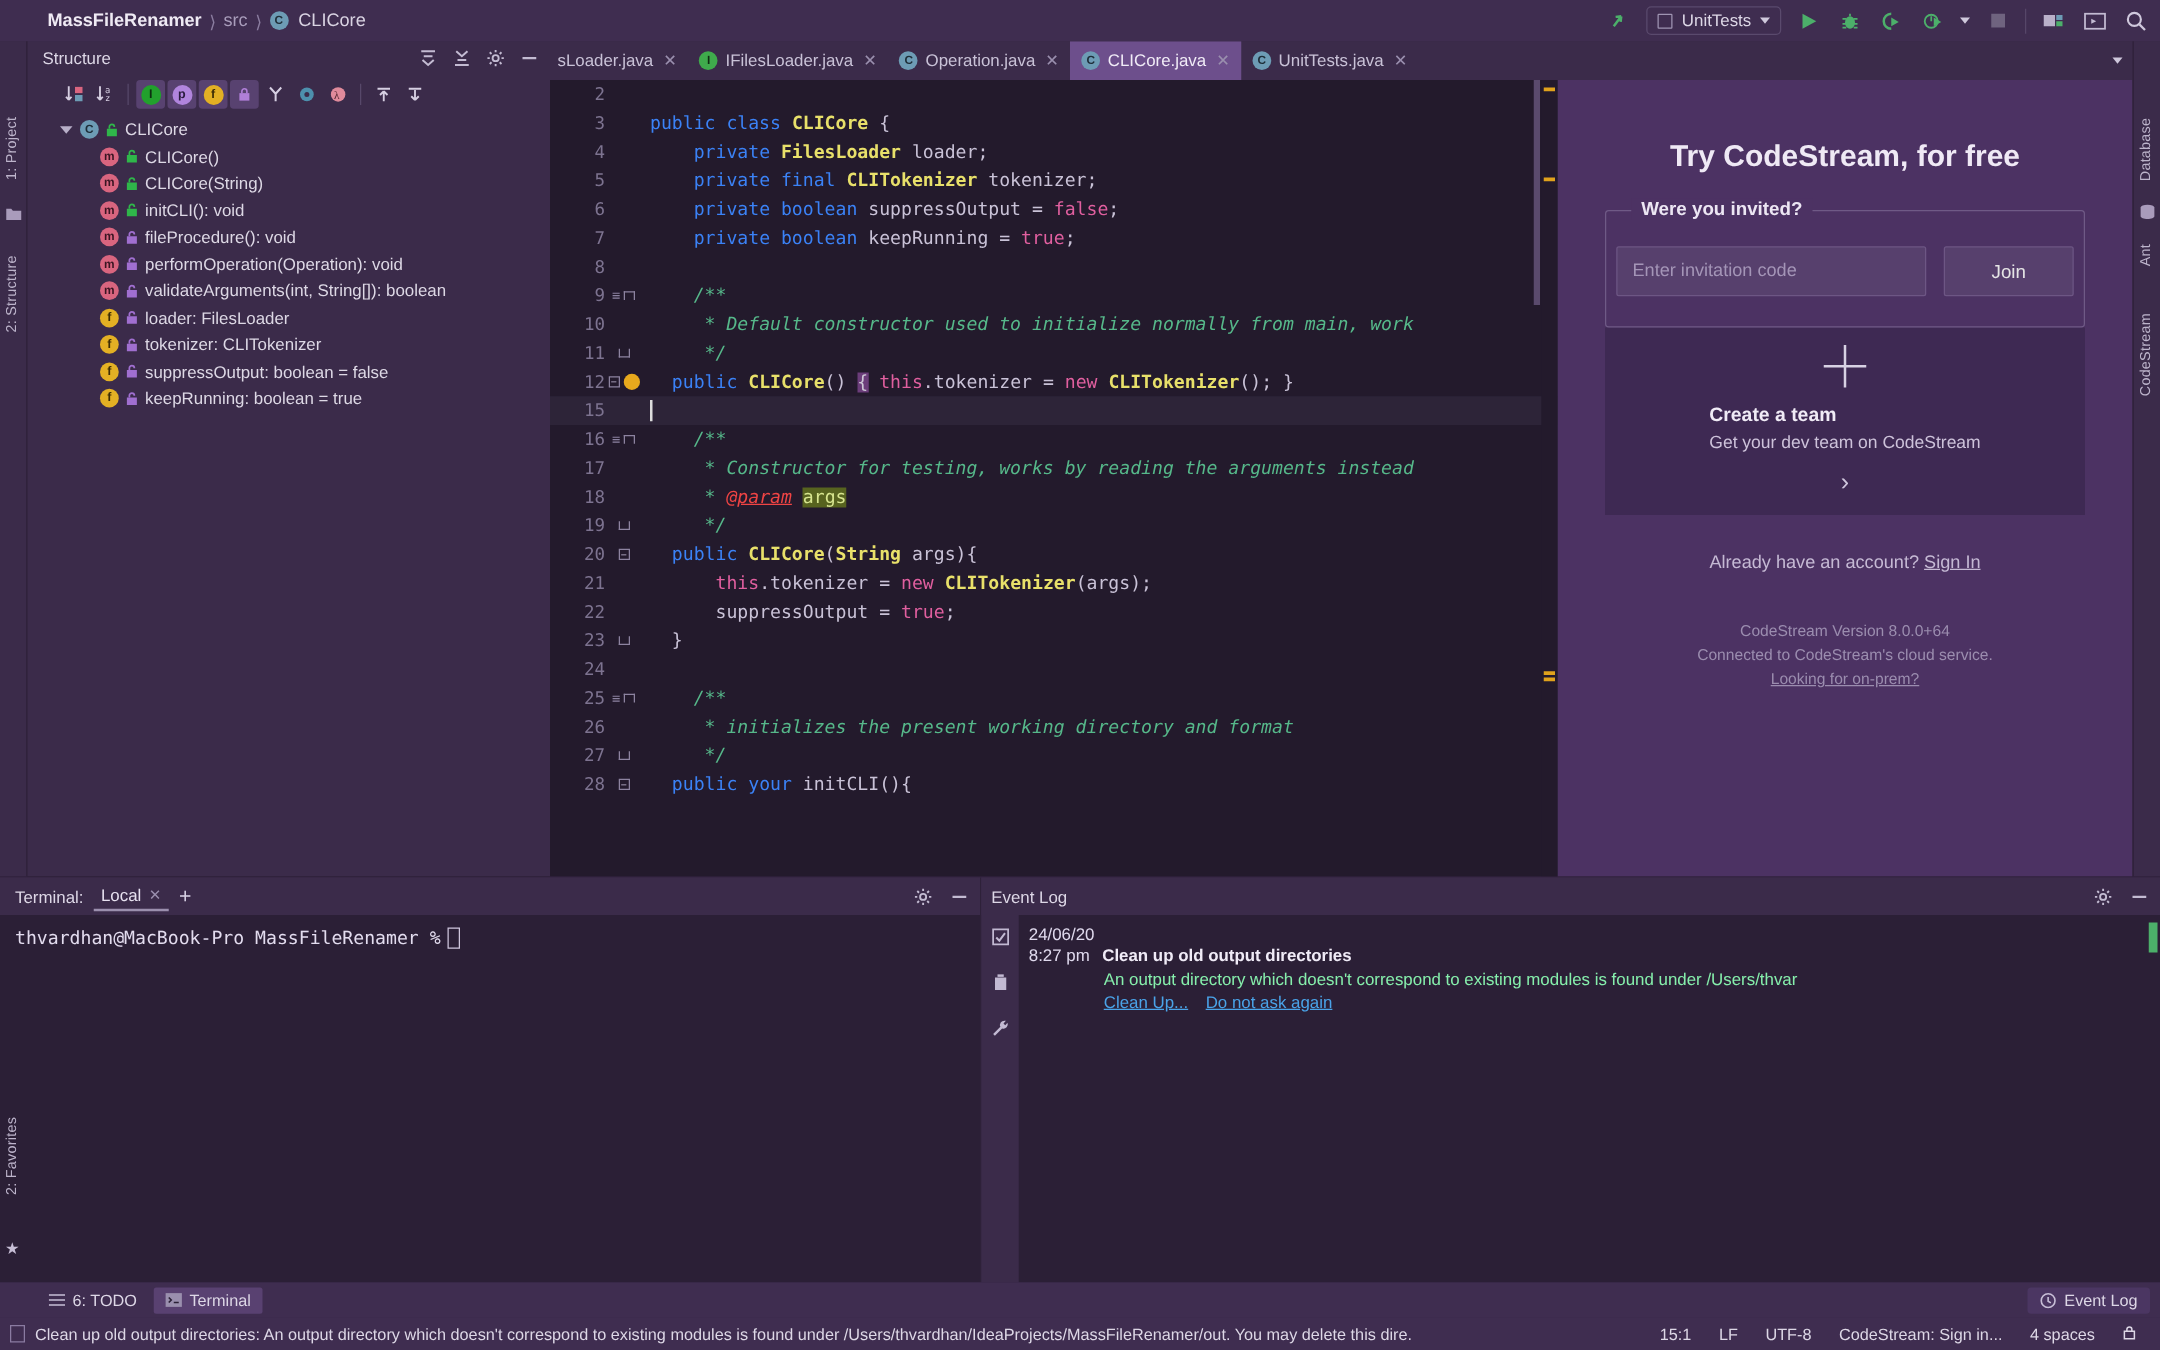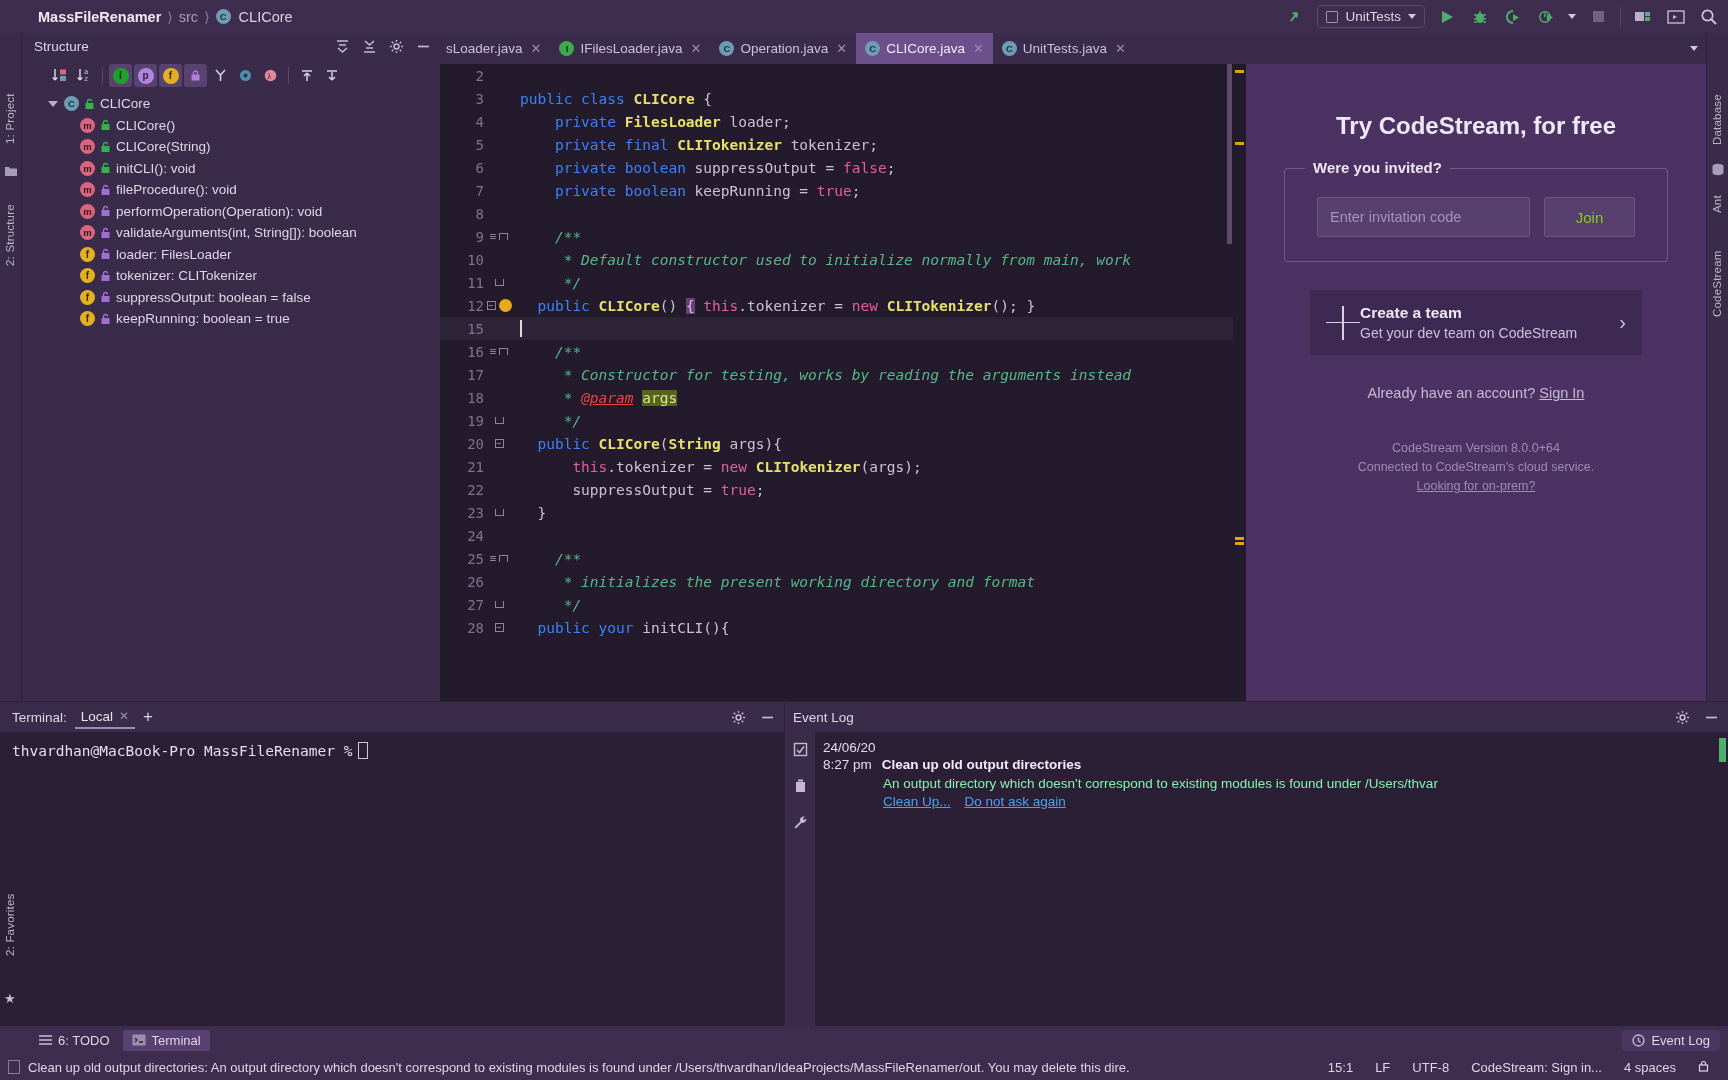"Were you invited?" .cs-fieldset { margin-bottom: 28px -> none; padding: 18px 32px 24px -> 18px 8px 24px }
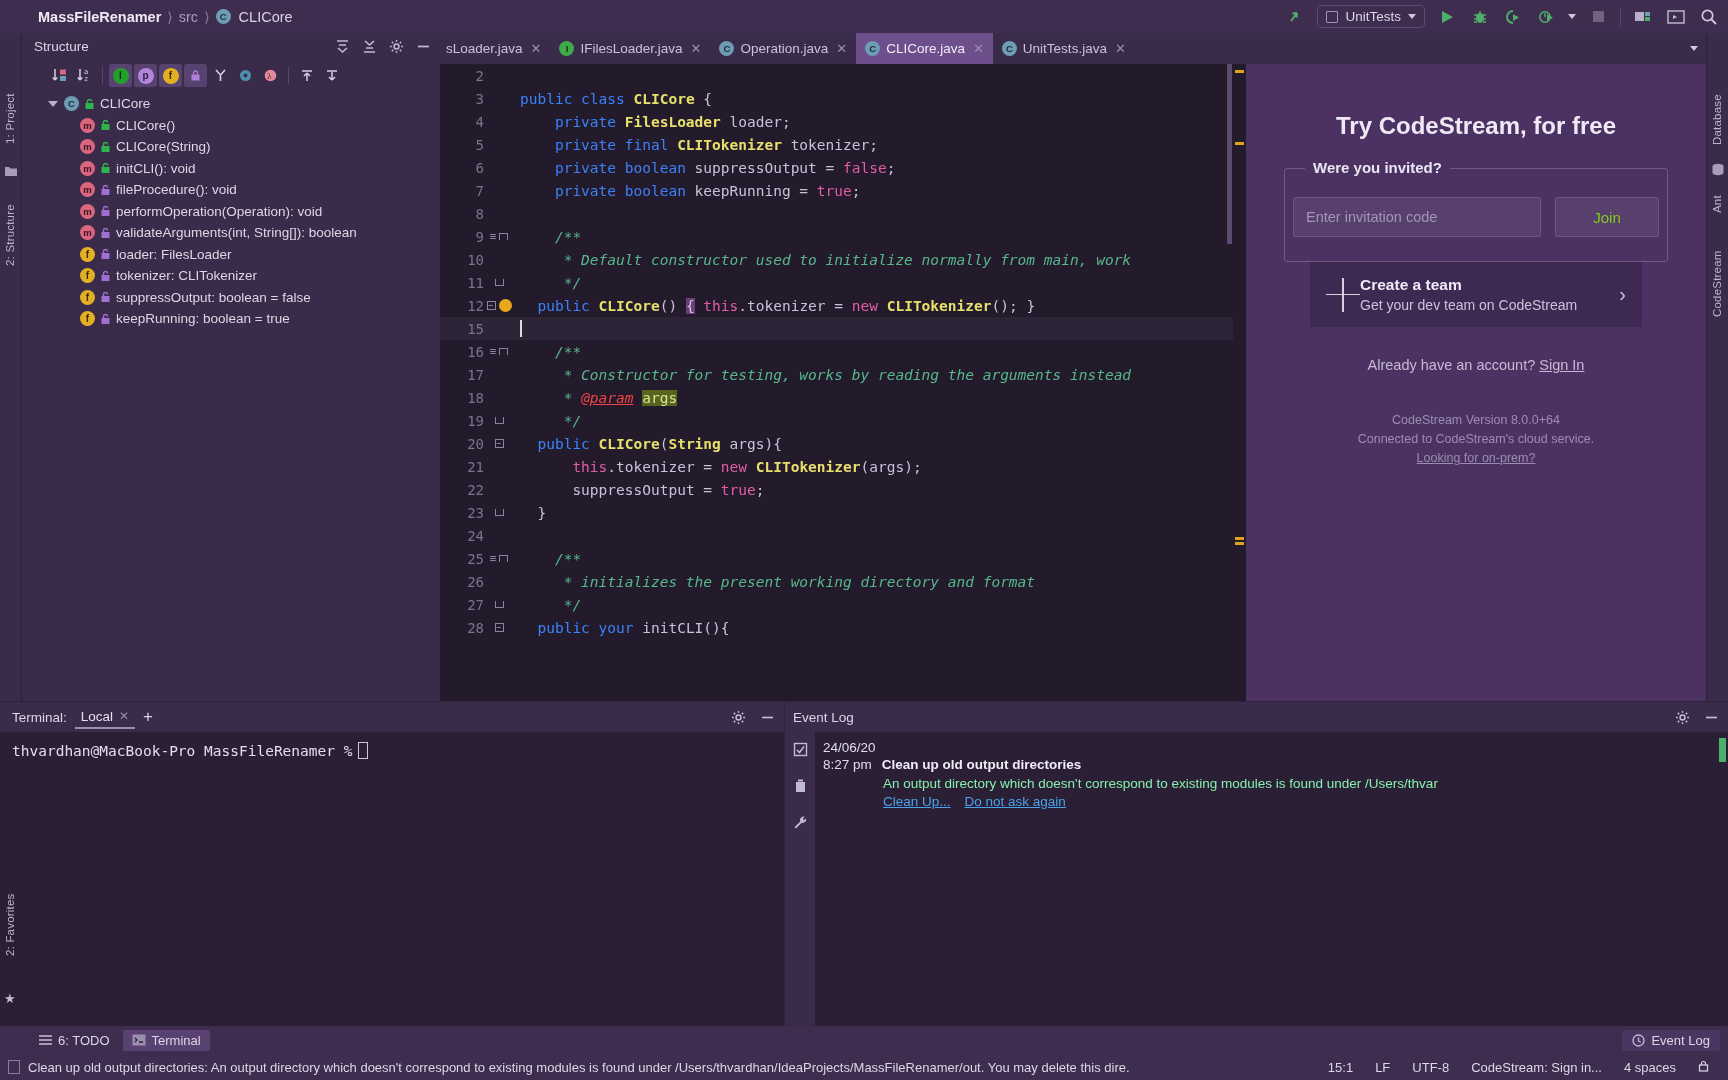"Join" .cs-join { color: #84cc16 -> #e5e5e5 }
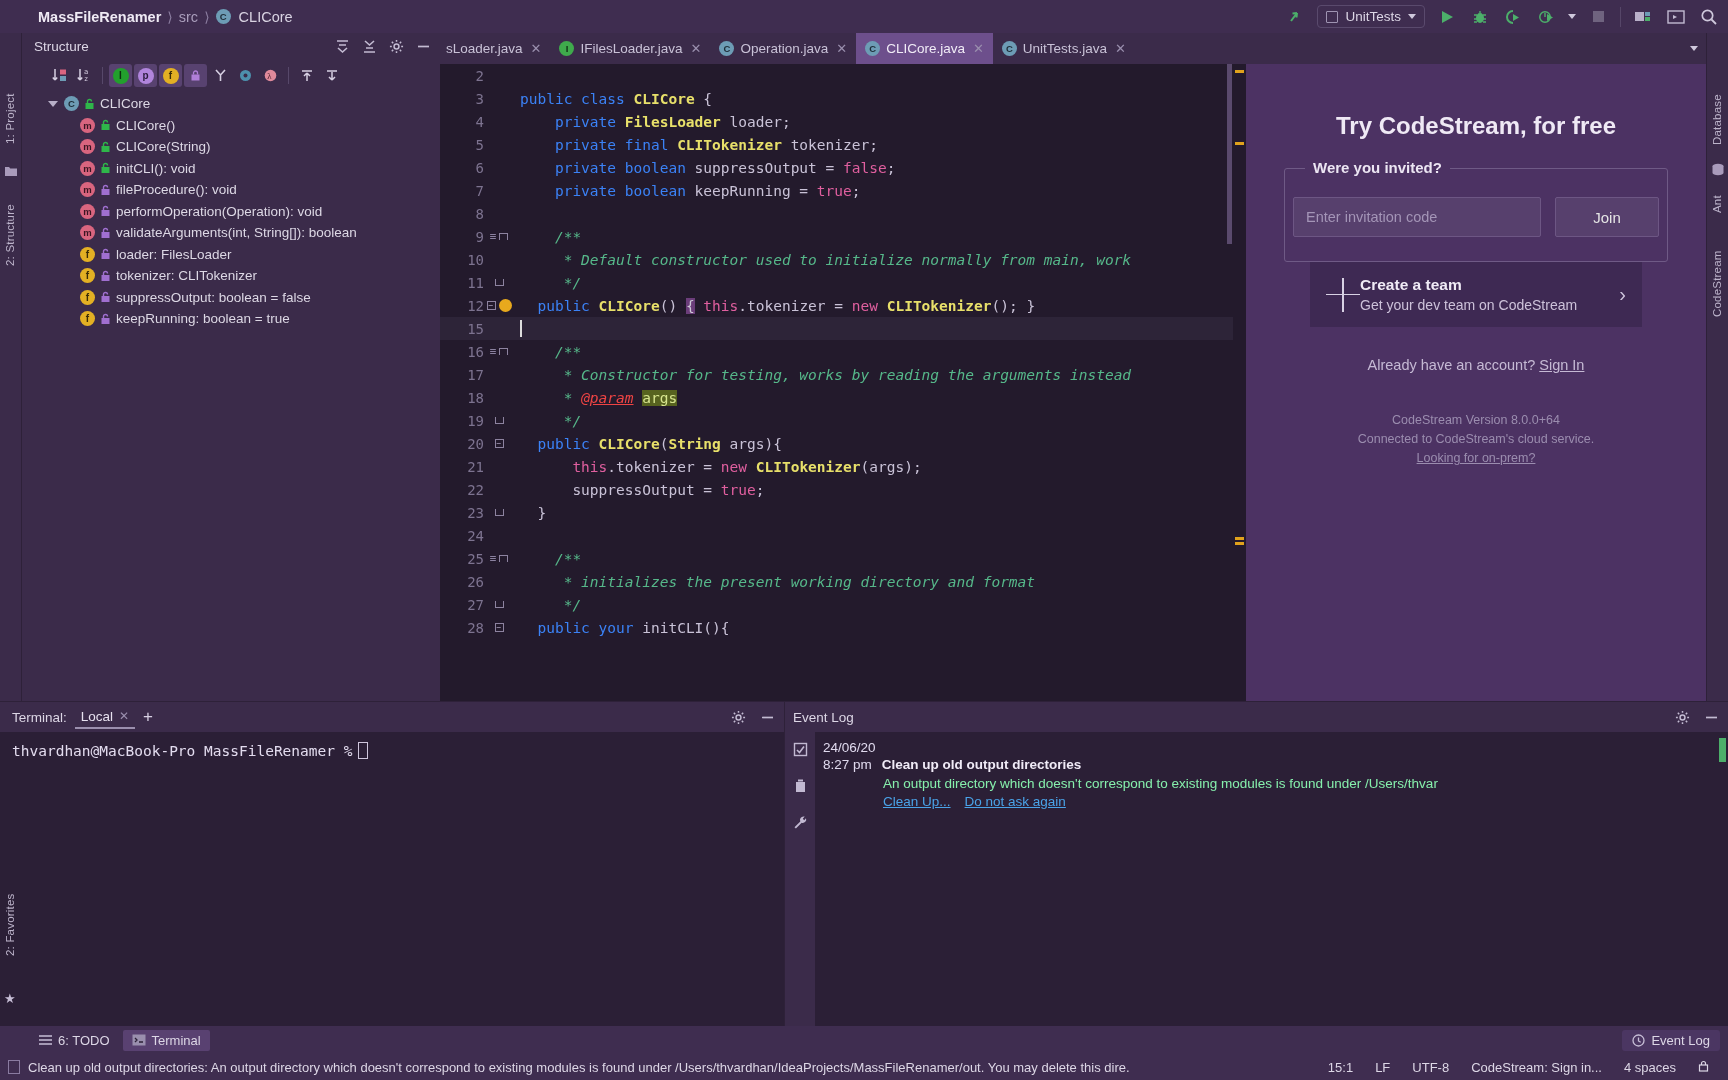"Create a team" .cs-card { flex-direction: none -> column; gap: none -> 14px; width: 332px -> 384px }
